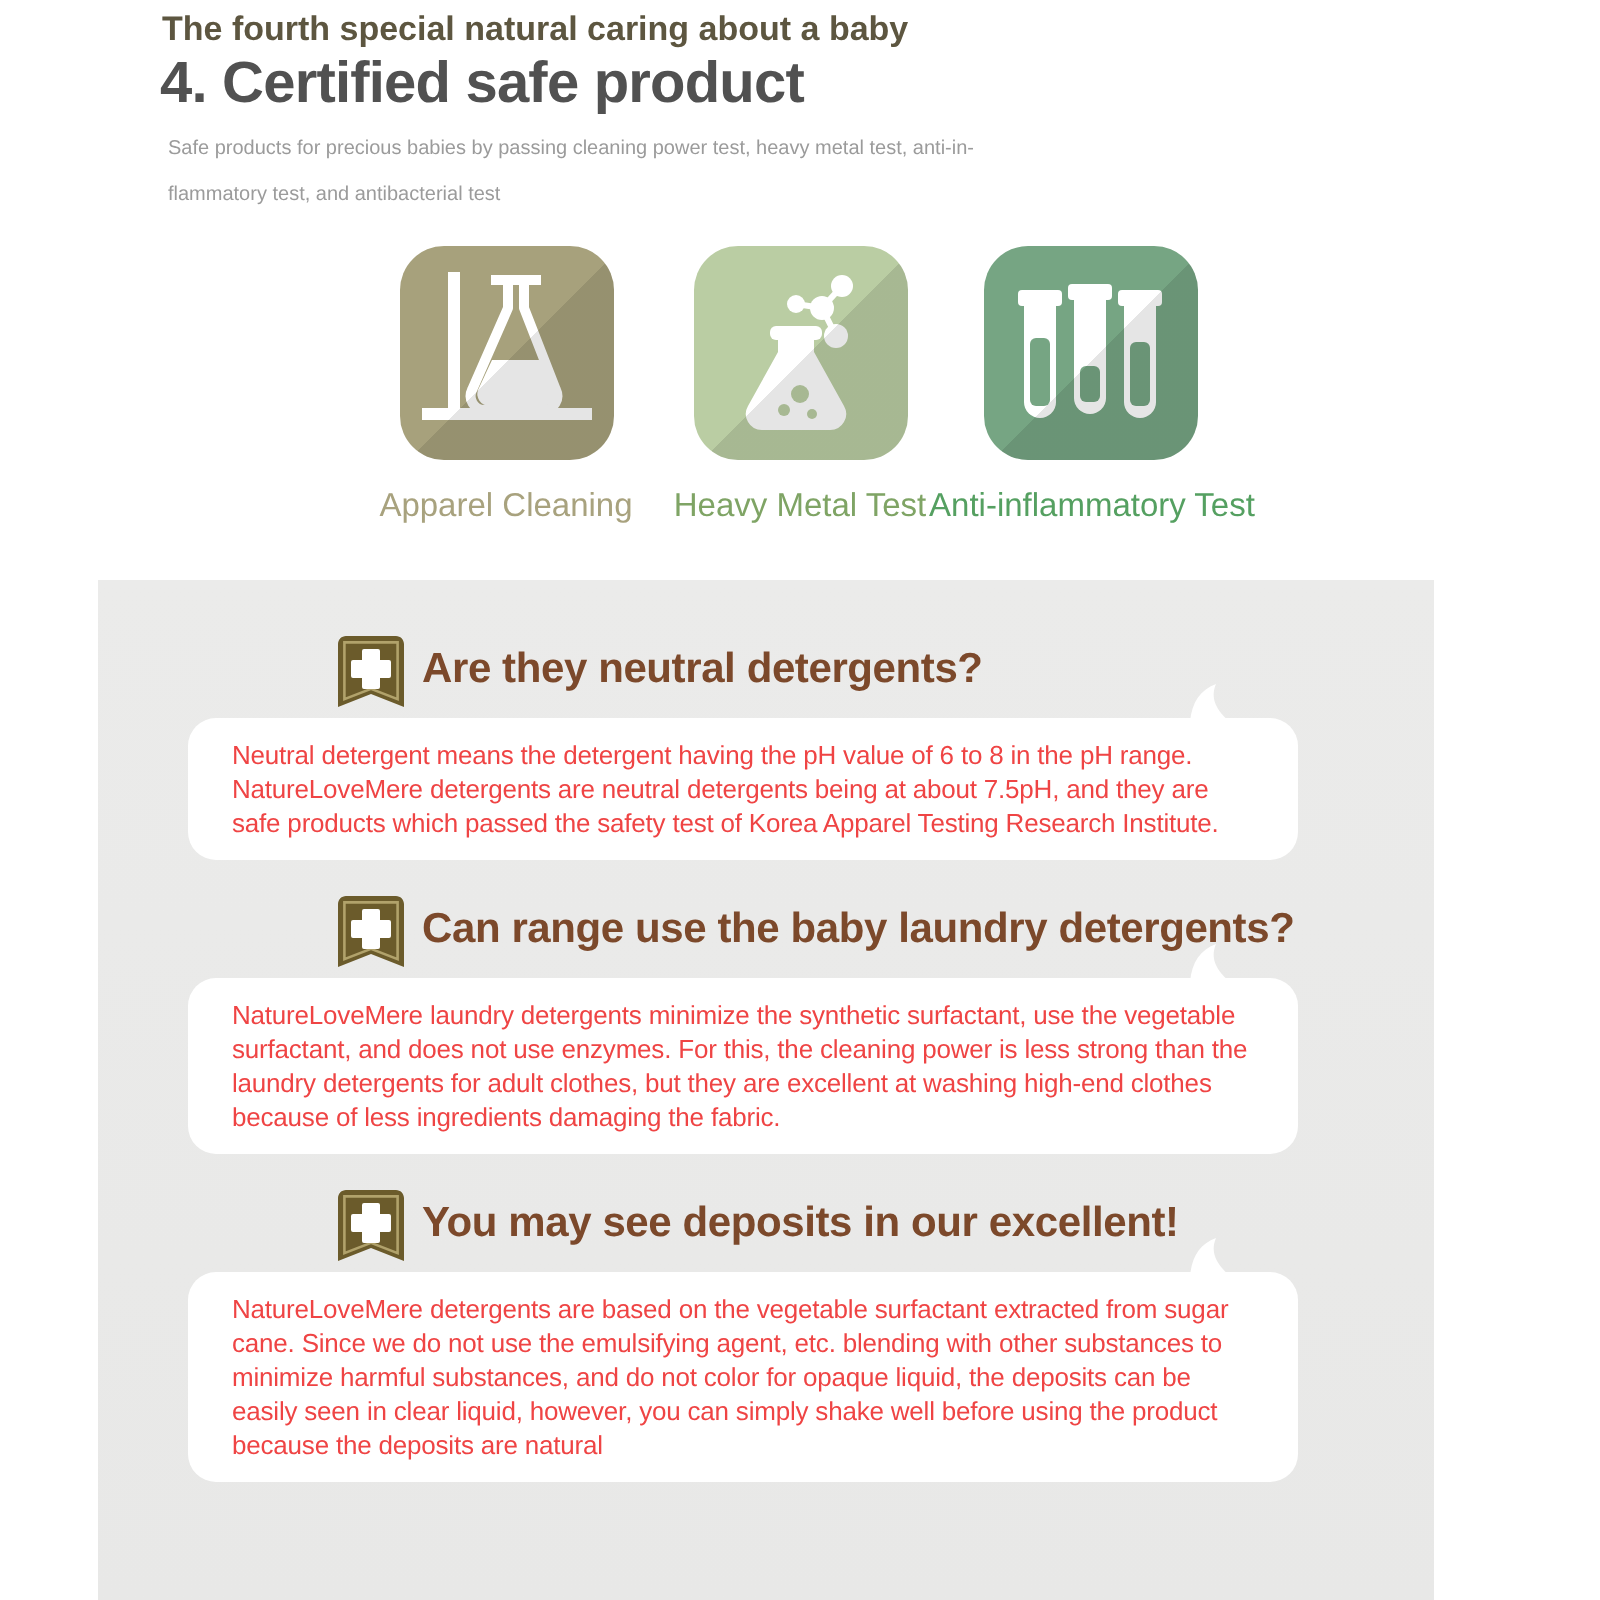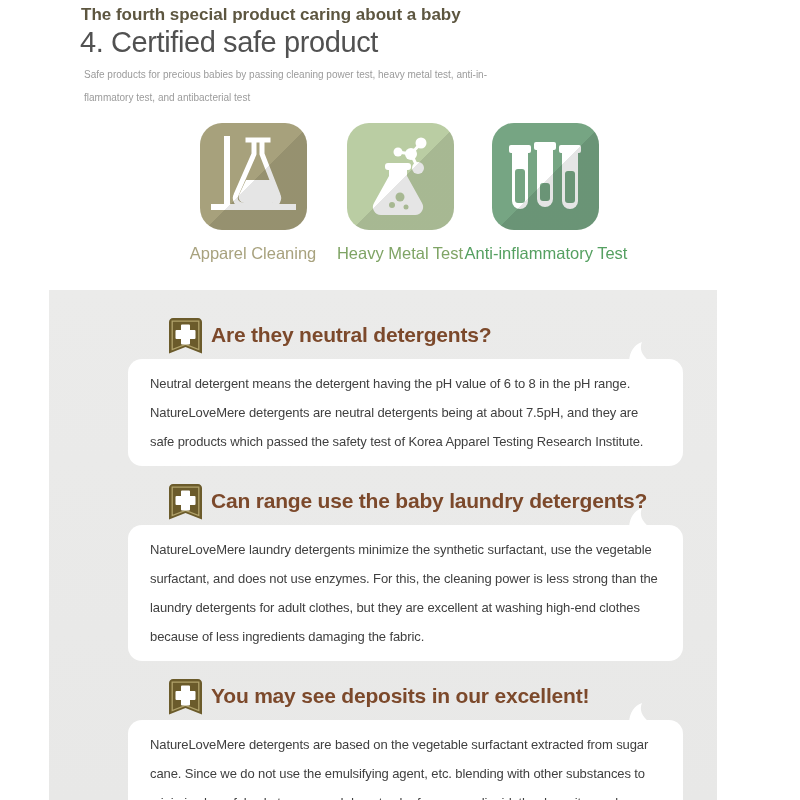"The fourth special product caring" div.eyebrow { text: product -> natural }
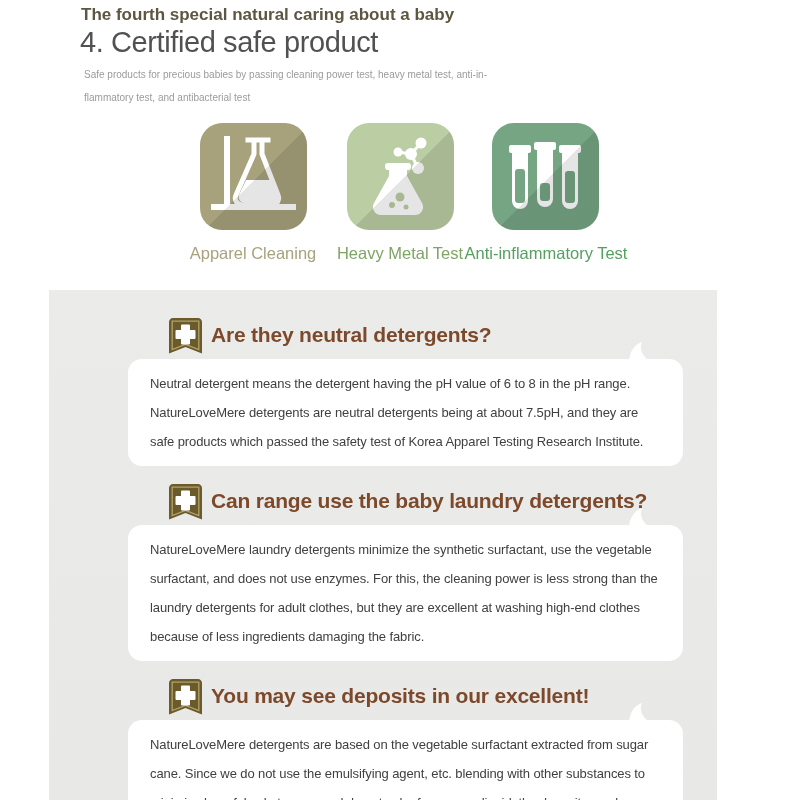"4. Certified safe product" .main-title { font-weight: normal -> bold }
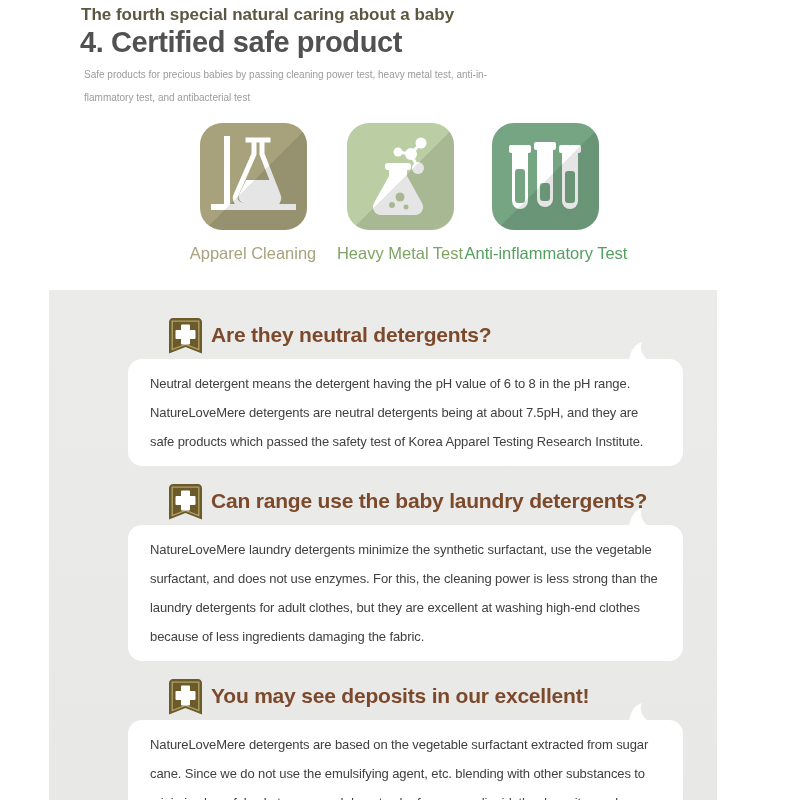"Neutral detergent means the detergent" .bubble { color: #404040 -> #ef4444; line-height: 29px -> 17px; margin-left: 79px -> 45px }
